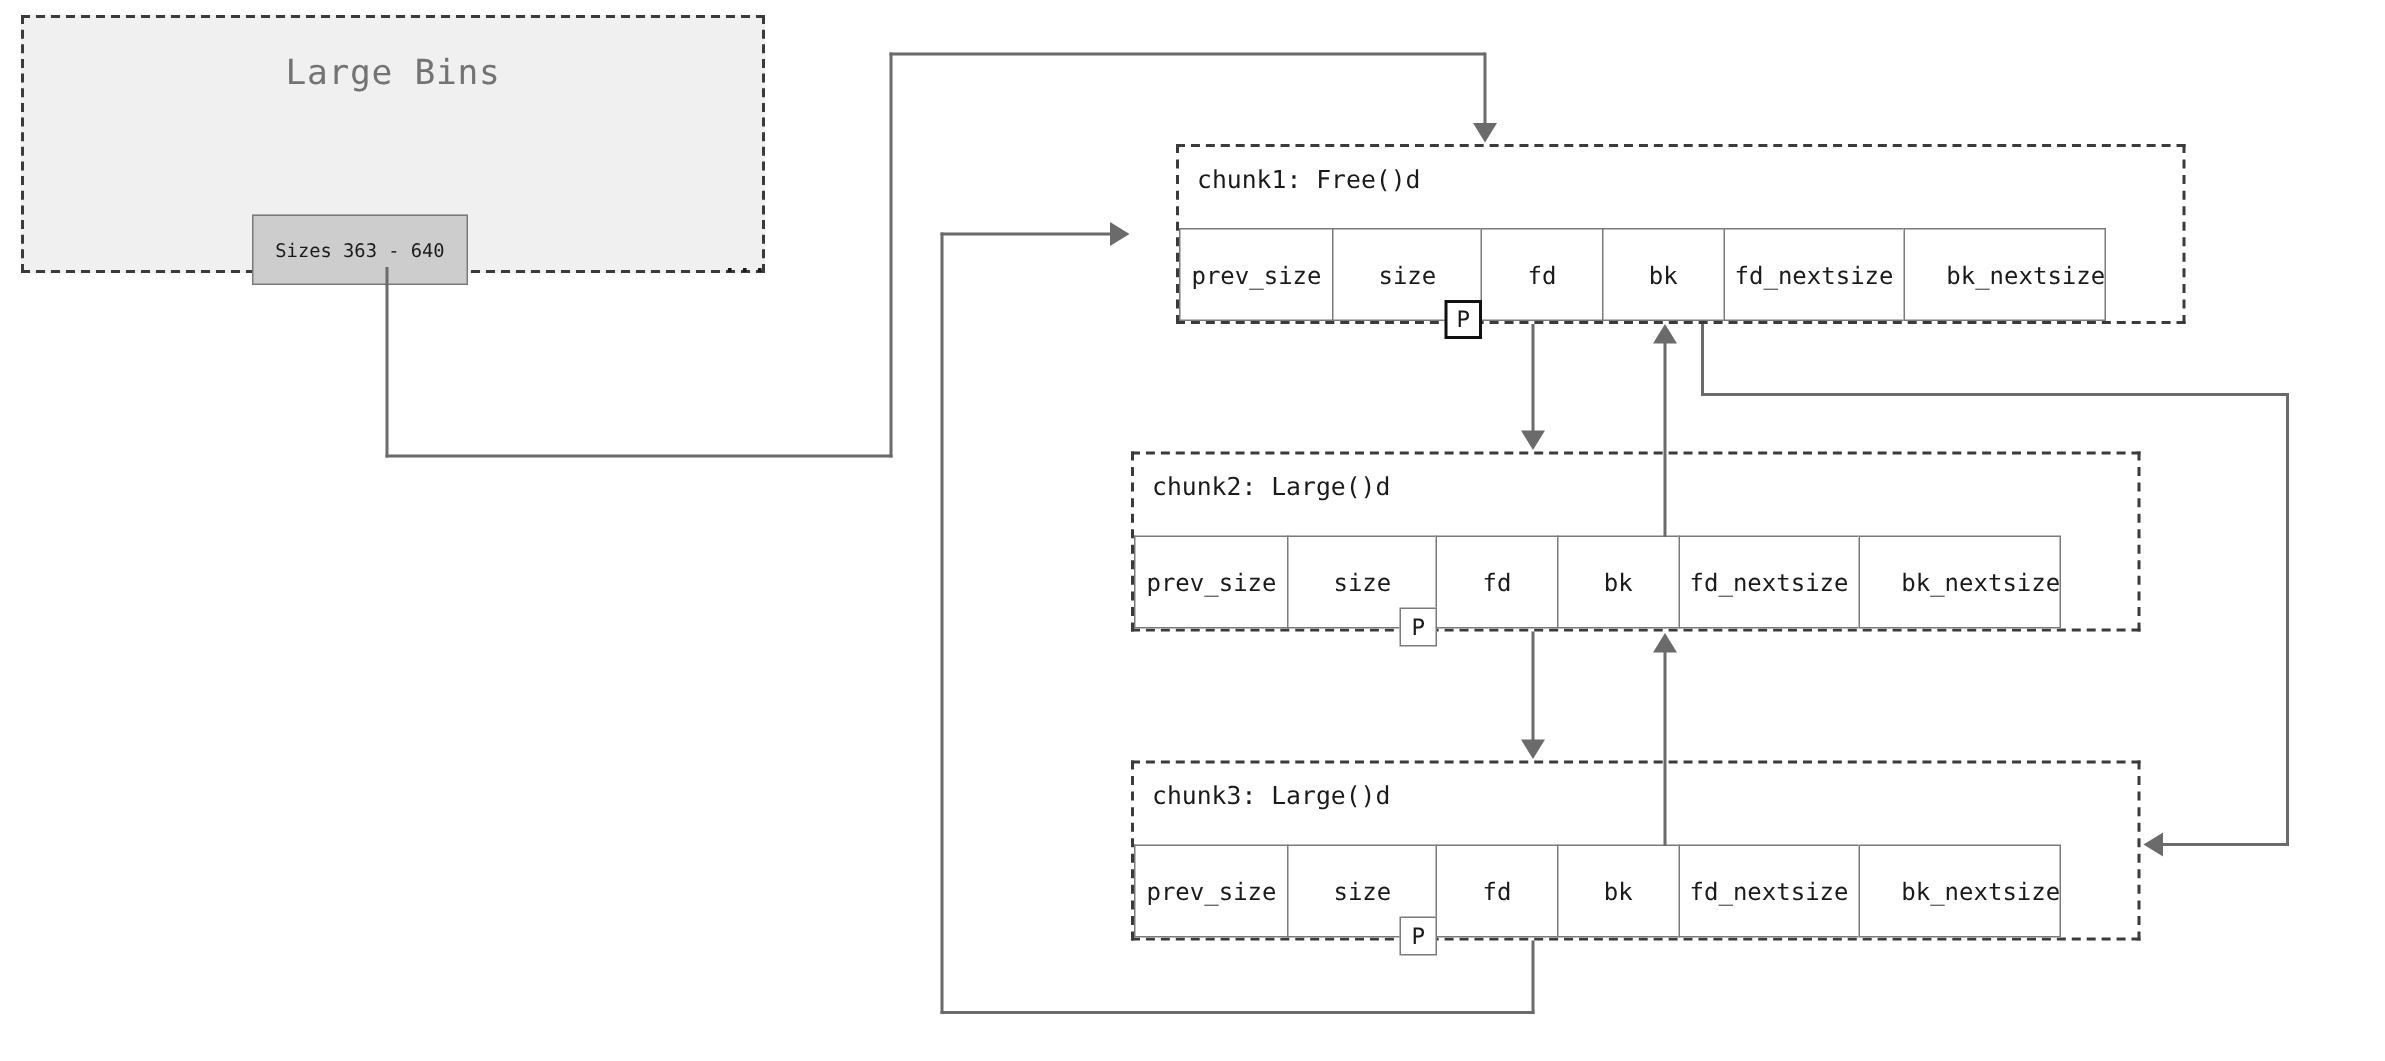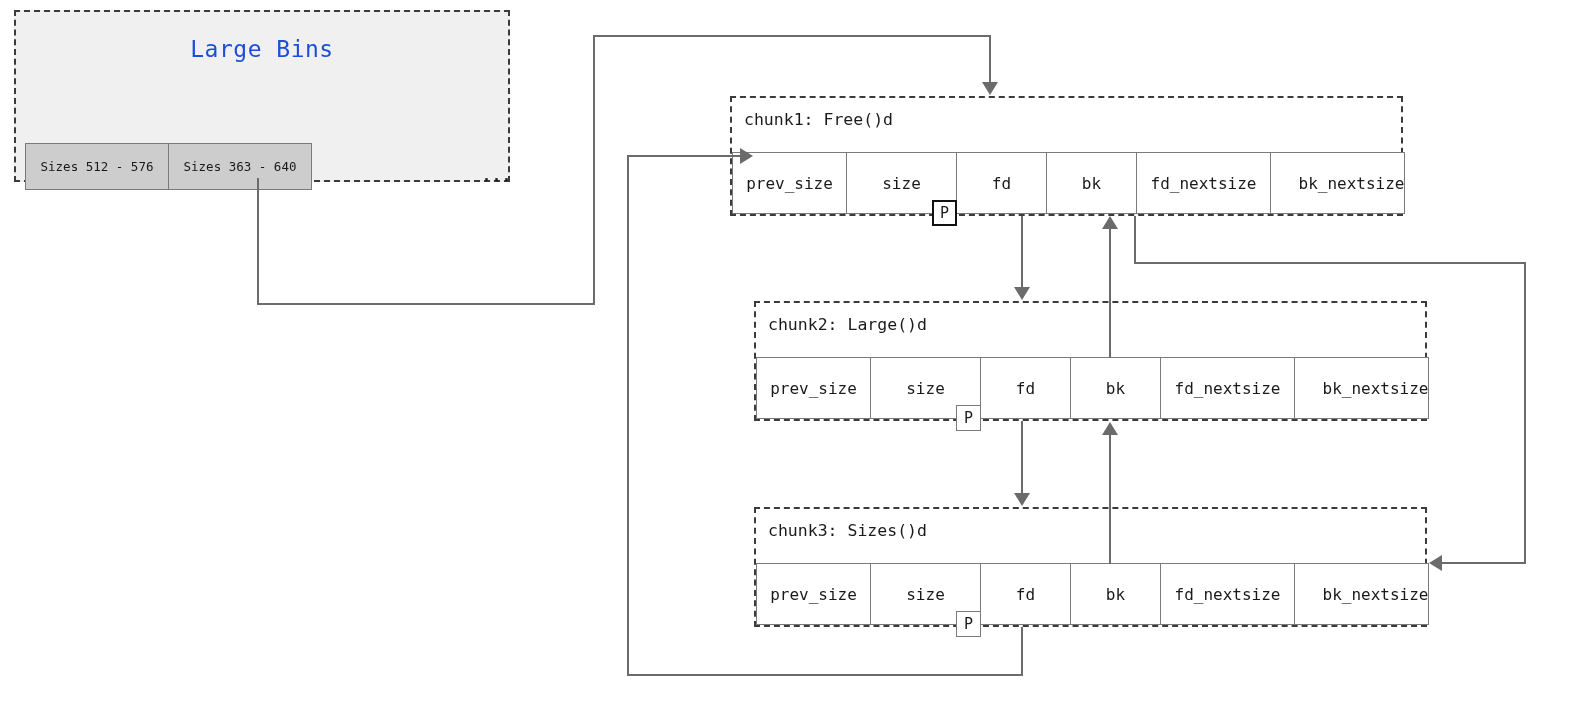"Large Bins" #bins-title { color: #1d4ed8 -> #737373 }
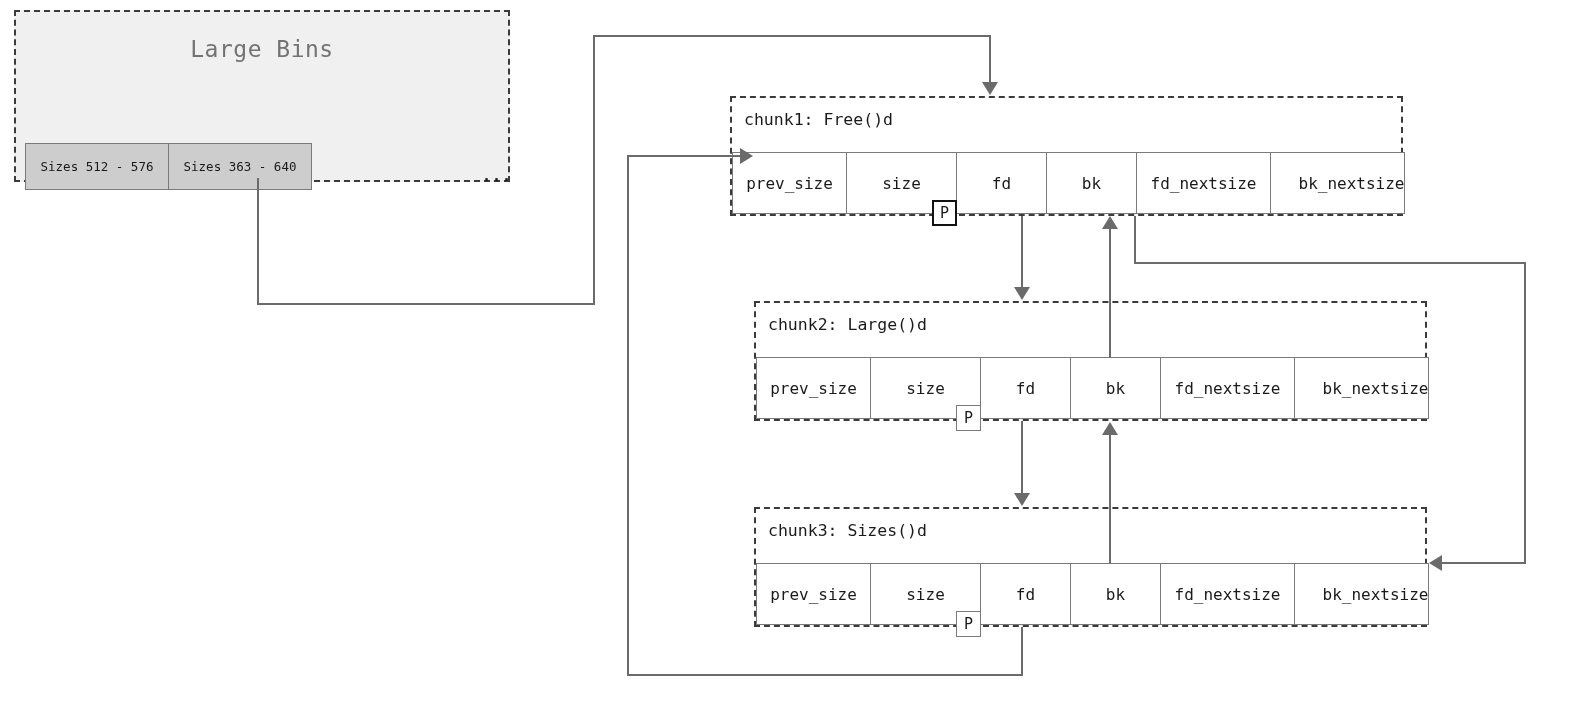"chunk1: Free()d" div.chunk { left: 730px -> 784px }
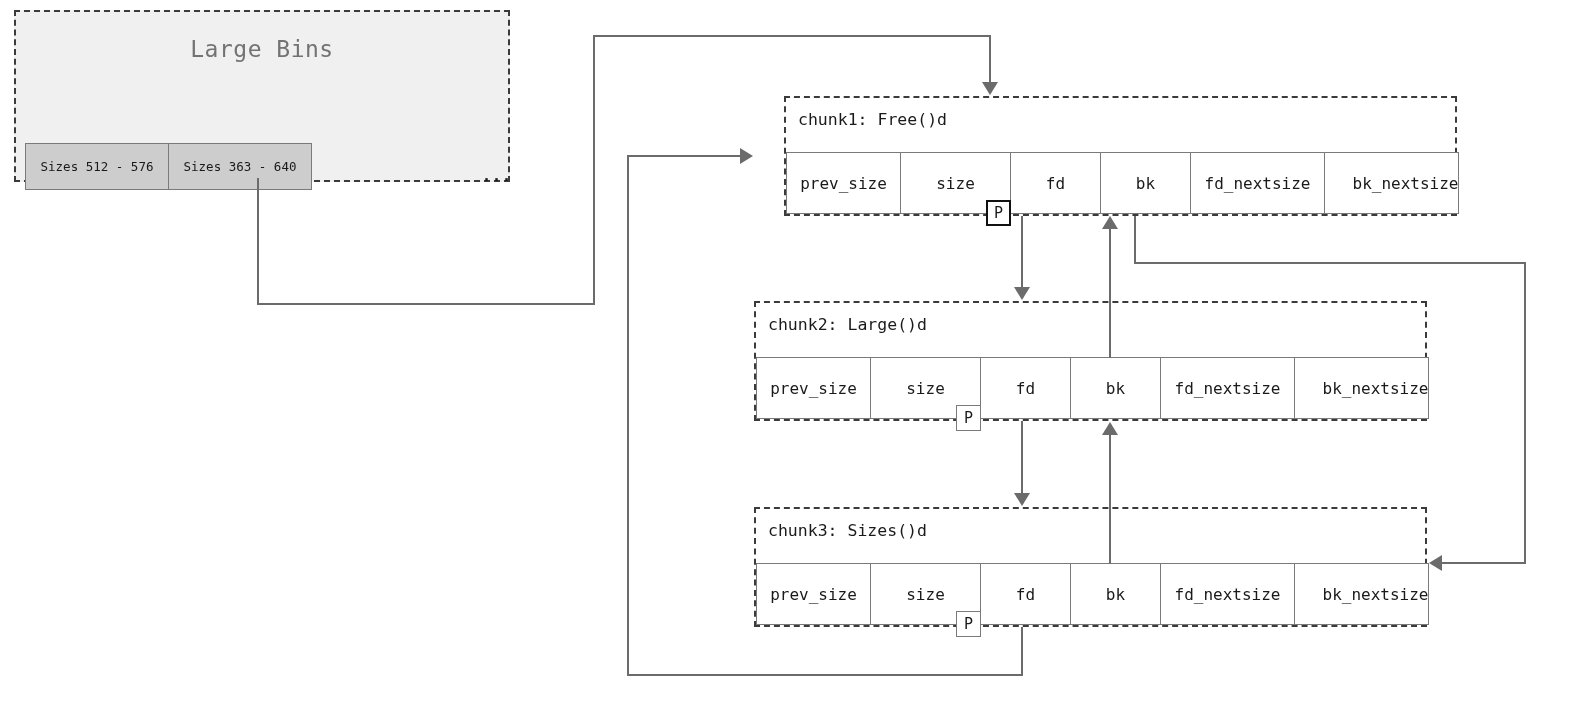"Sizes 512 - 576" div.bin-cell { html: <div>Sizes 512 - 576</div> -> none }
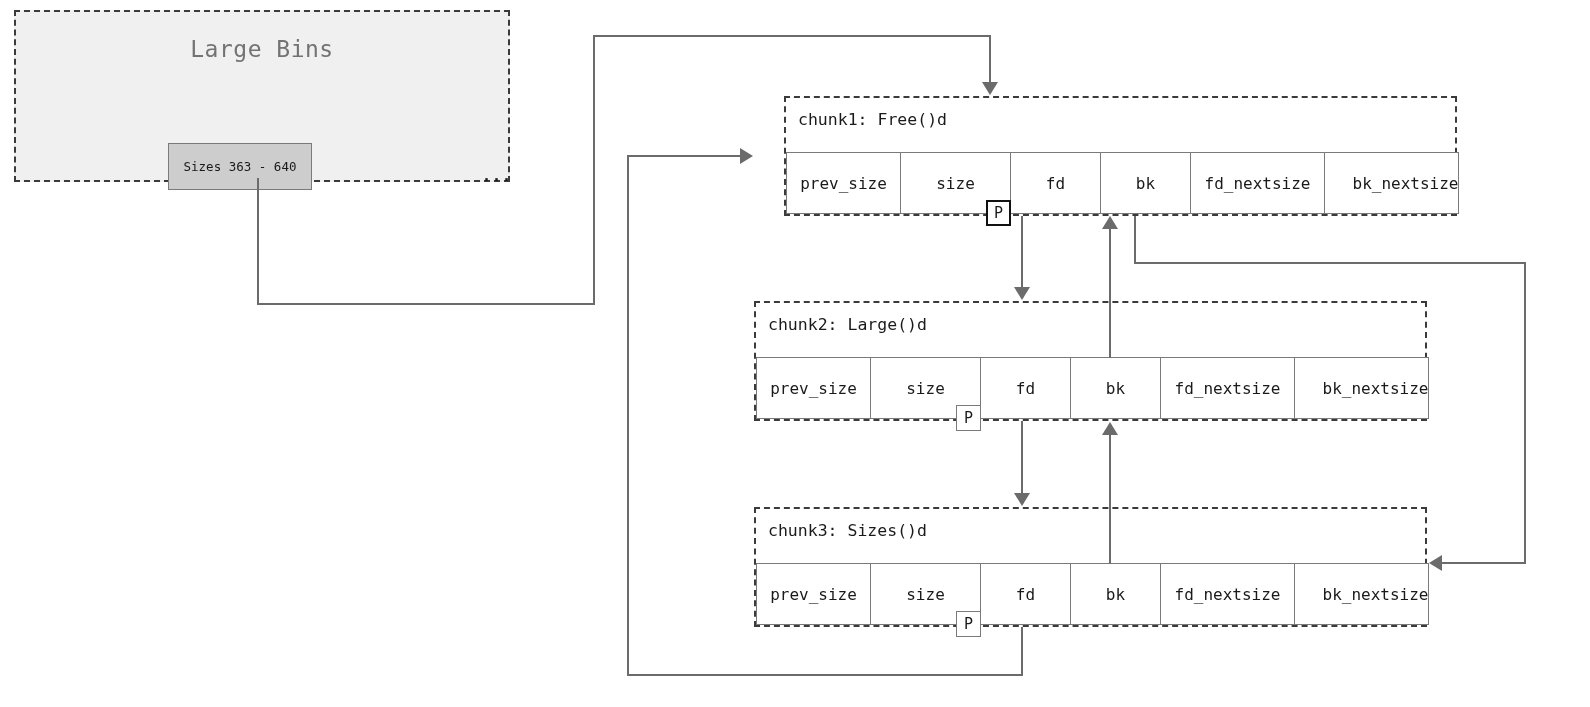"prev_size" .fields { width: 673px -> 618px }
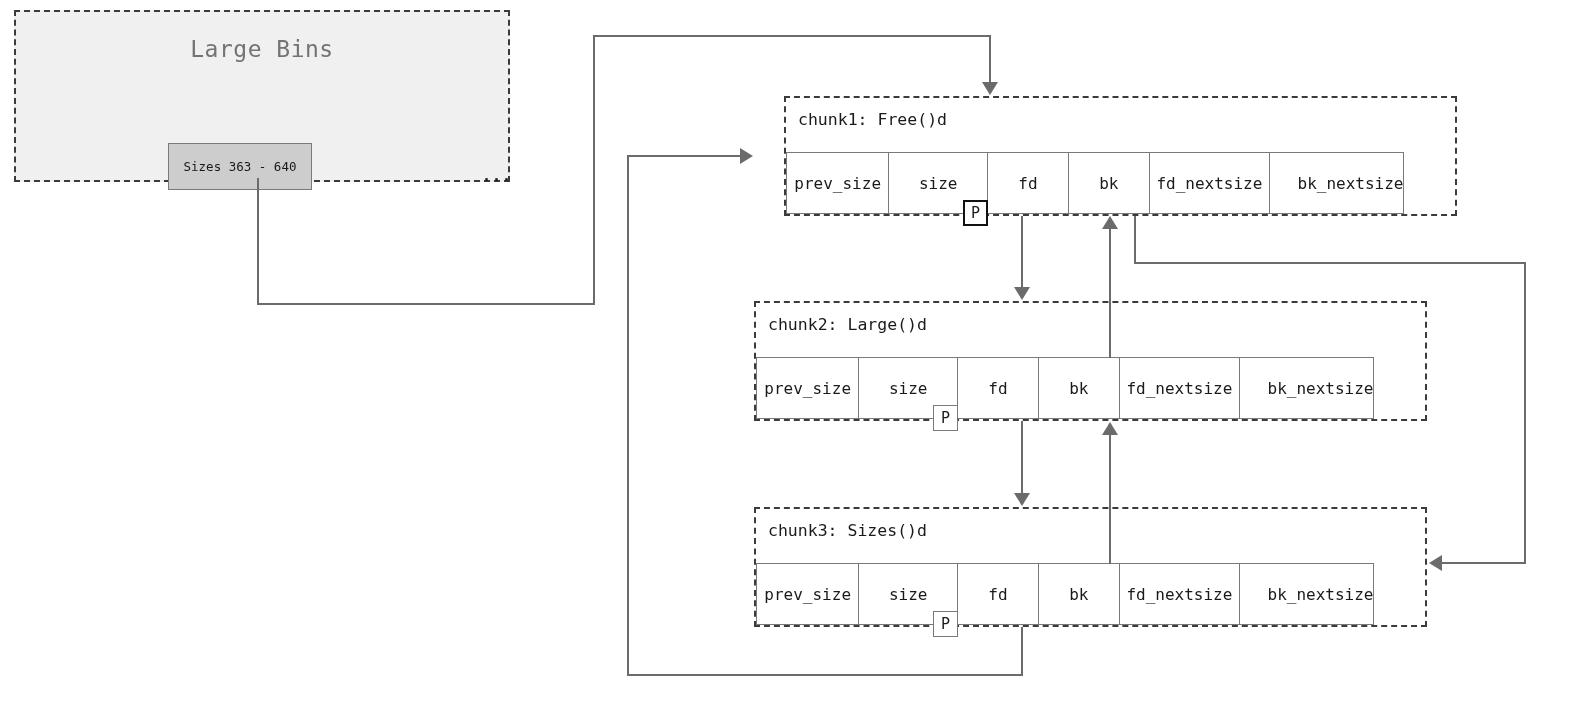"chunk3: Sizes()d" div.chunk-title { text: Sizes -> Large }
